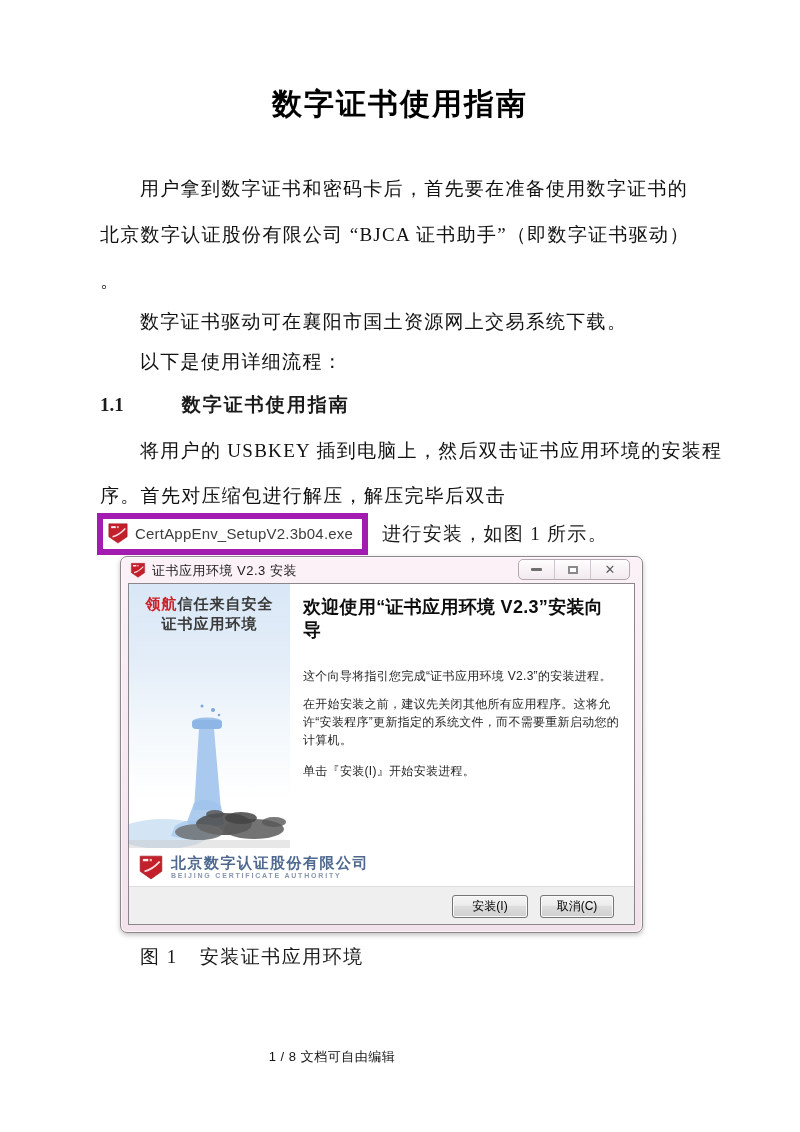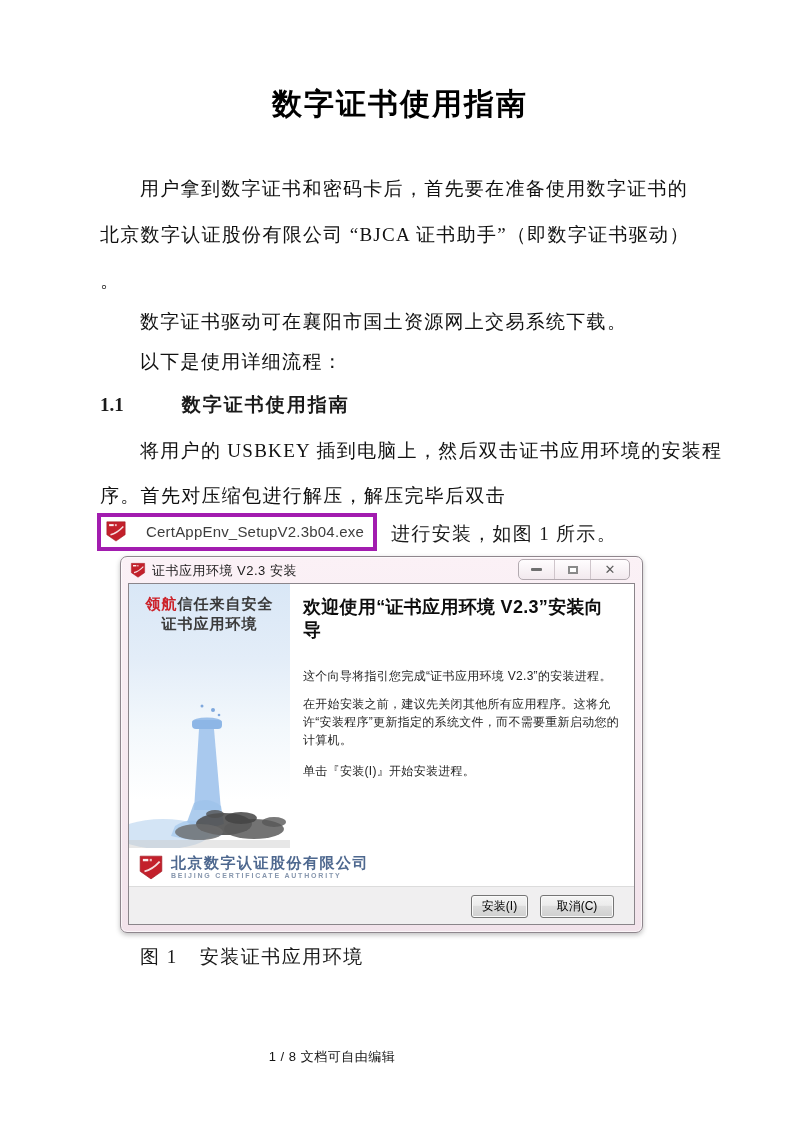"CertAppEnv_SetupV2.3b04.exe" .exe-box { border: 4px solid #a21caf -> 6px solid #a21caf; gap: 19px -> 6px }
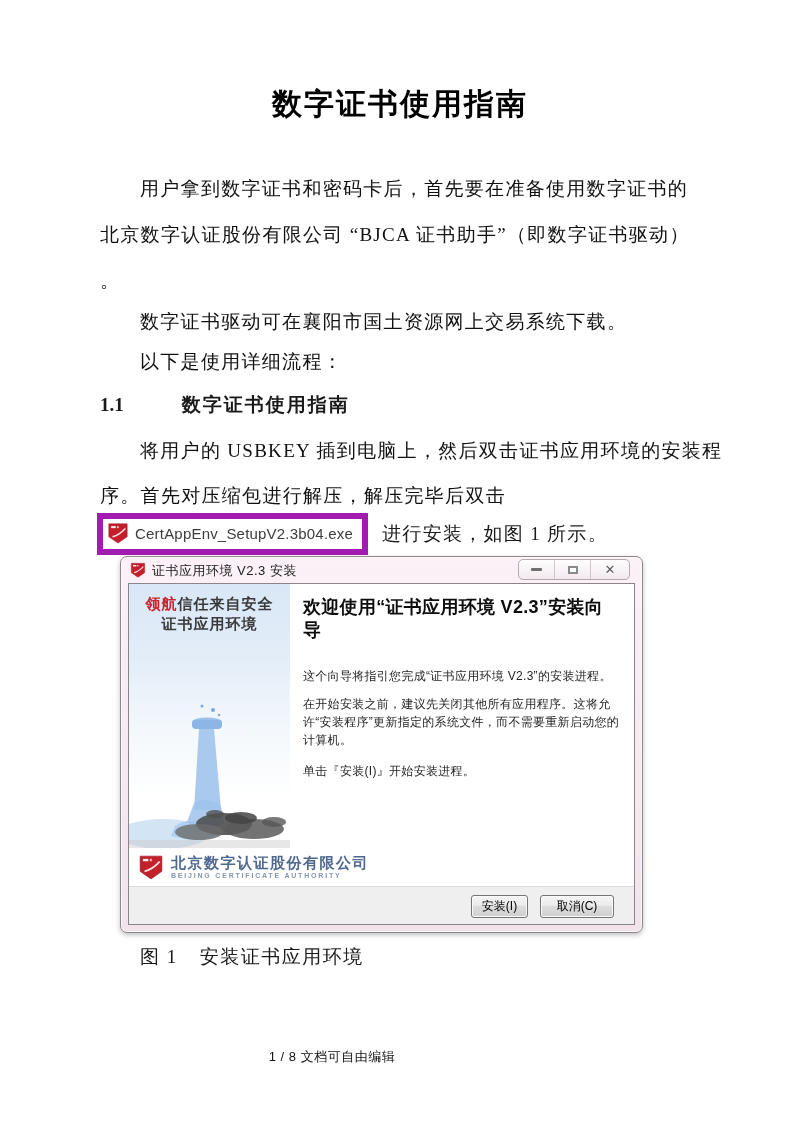"安装(I)" .btn-install { width: 57px -> 76px }
